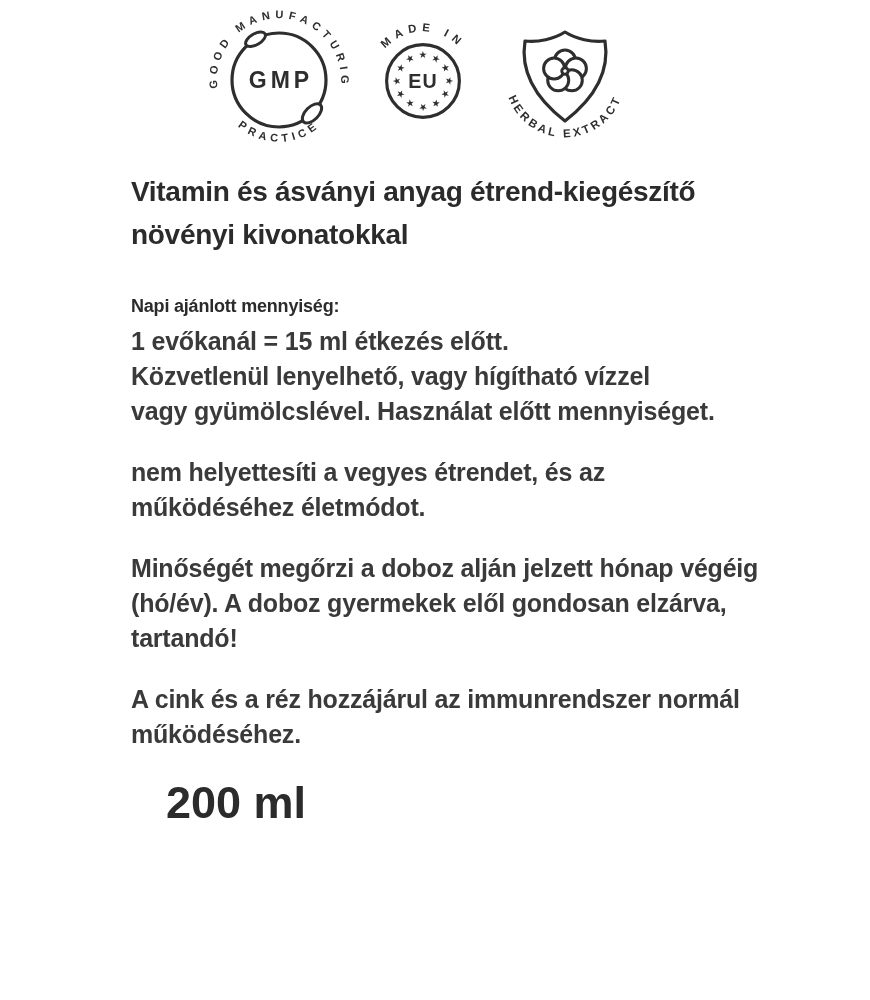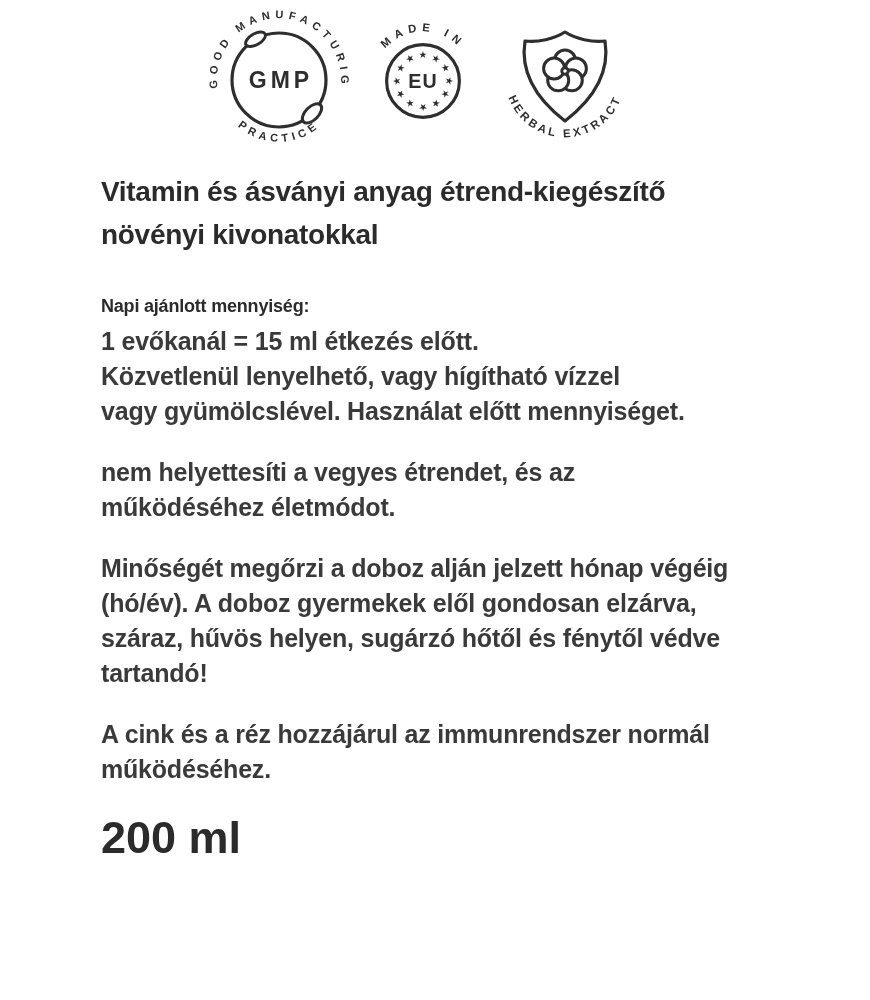"Vitamin és ásványi anyag" .content { left: 101px -> 131px }
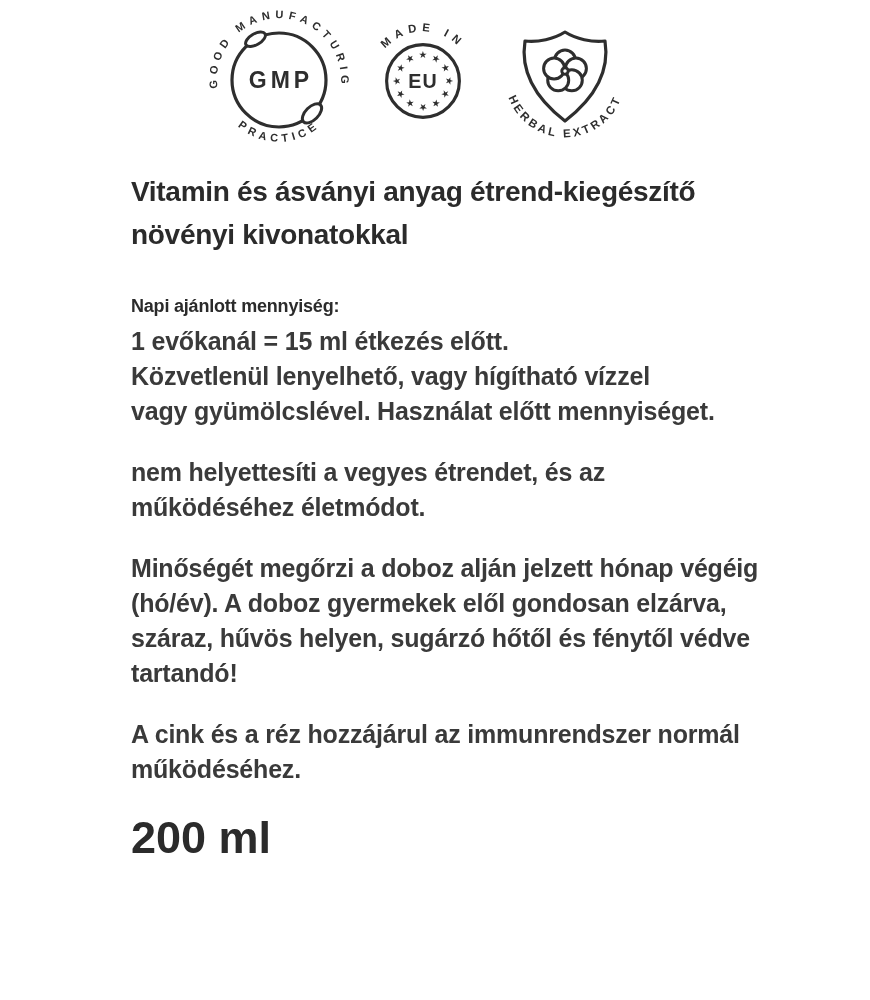"száraz, hűvös helyen, sugárzó hőtől" span.line { html: <span>száraz, hűvös helyen, sugárzó hőtől és fénytől védve</span> -> none }
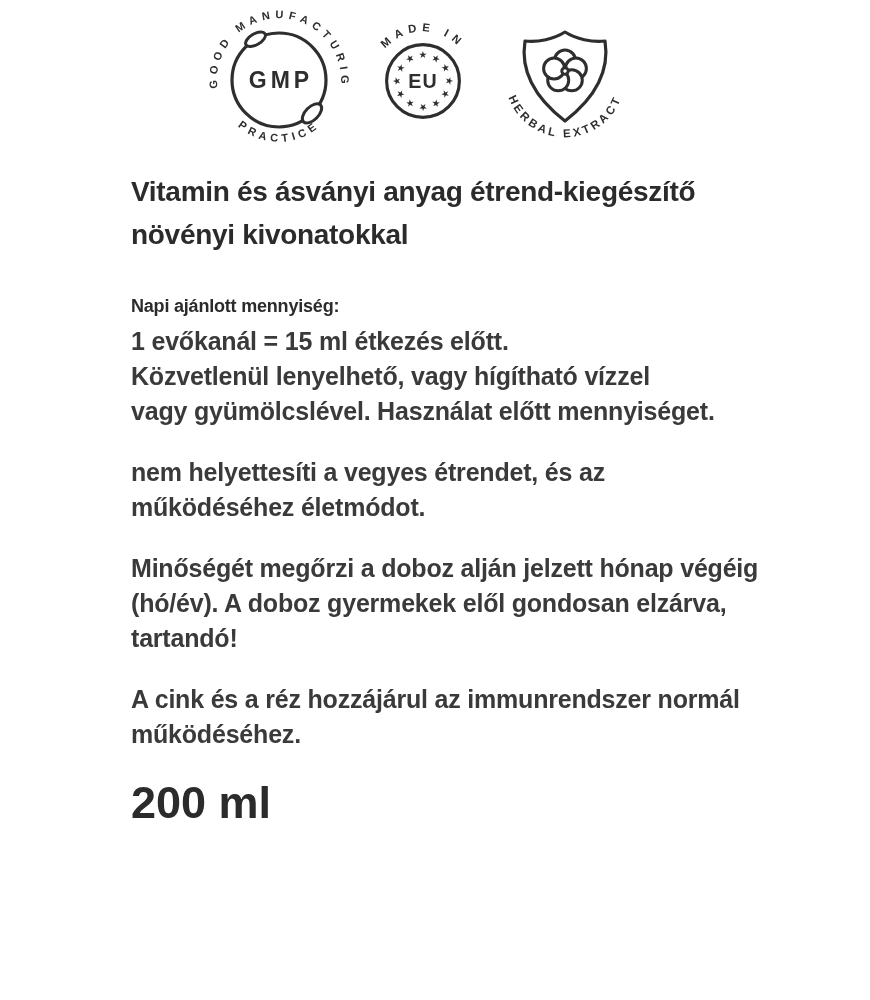"200 ml" .volume { margin-left: none -> 35px }
